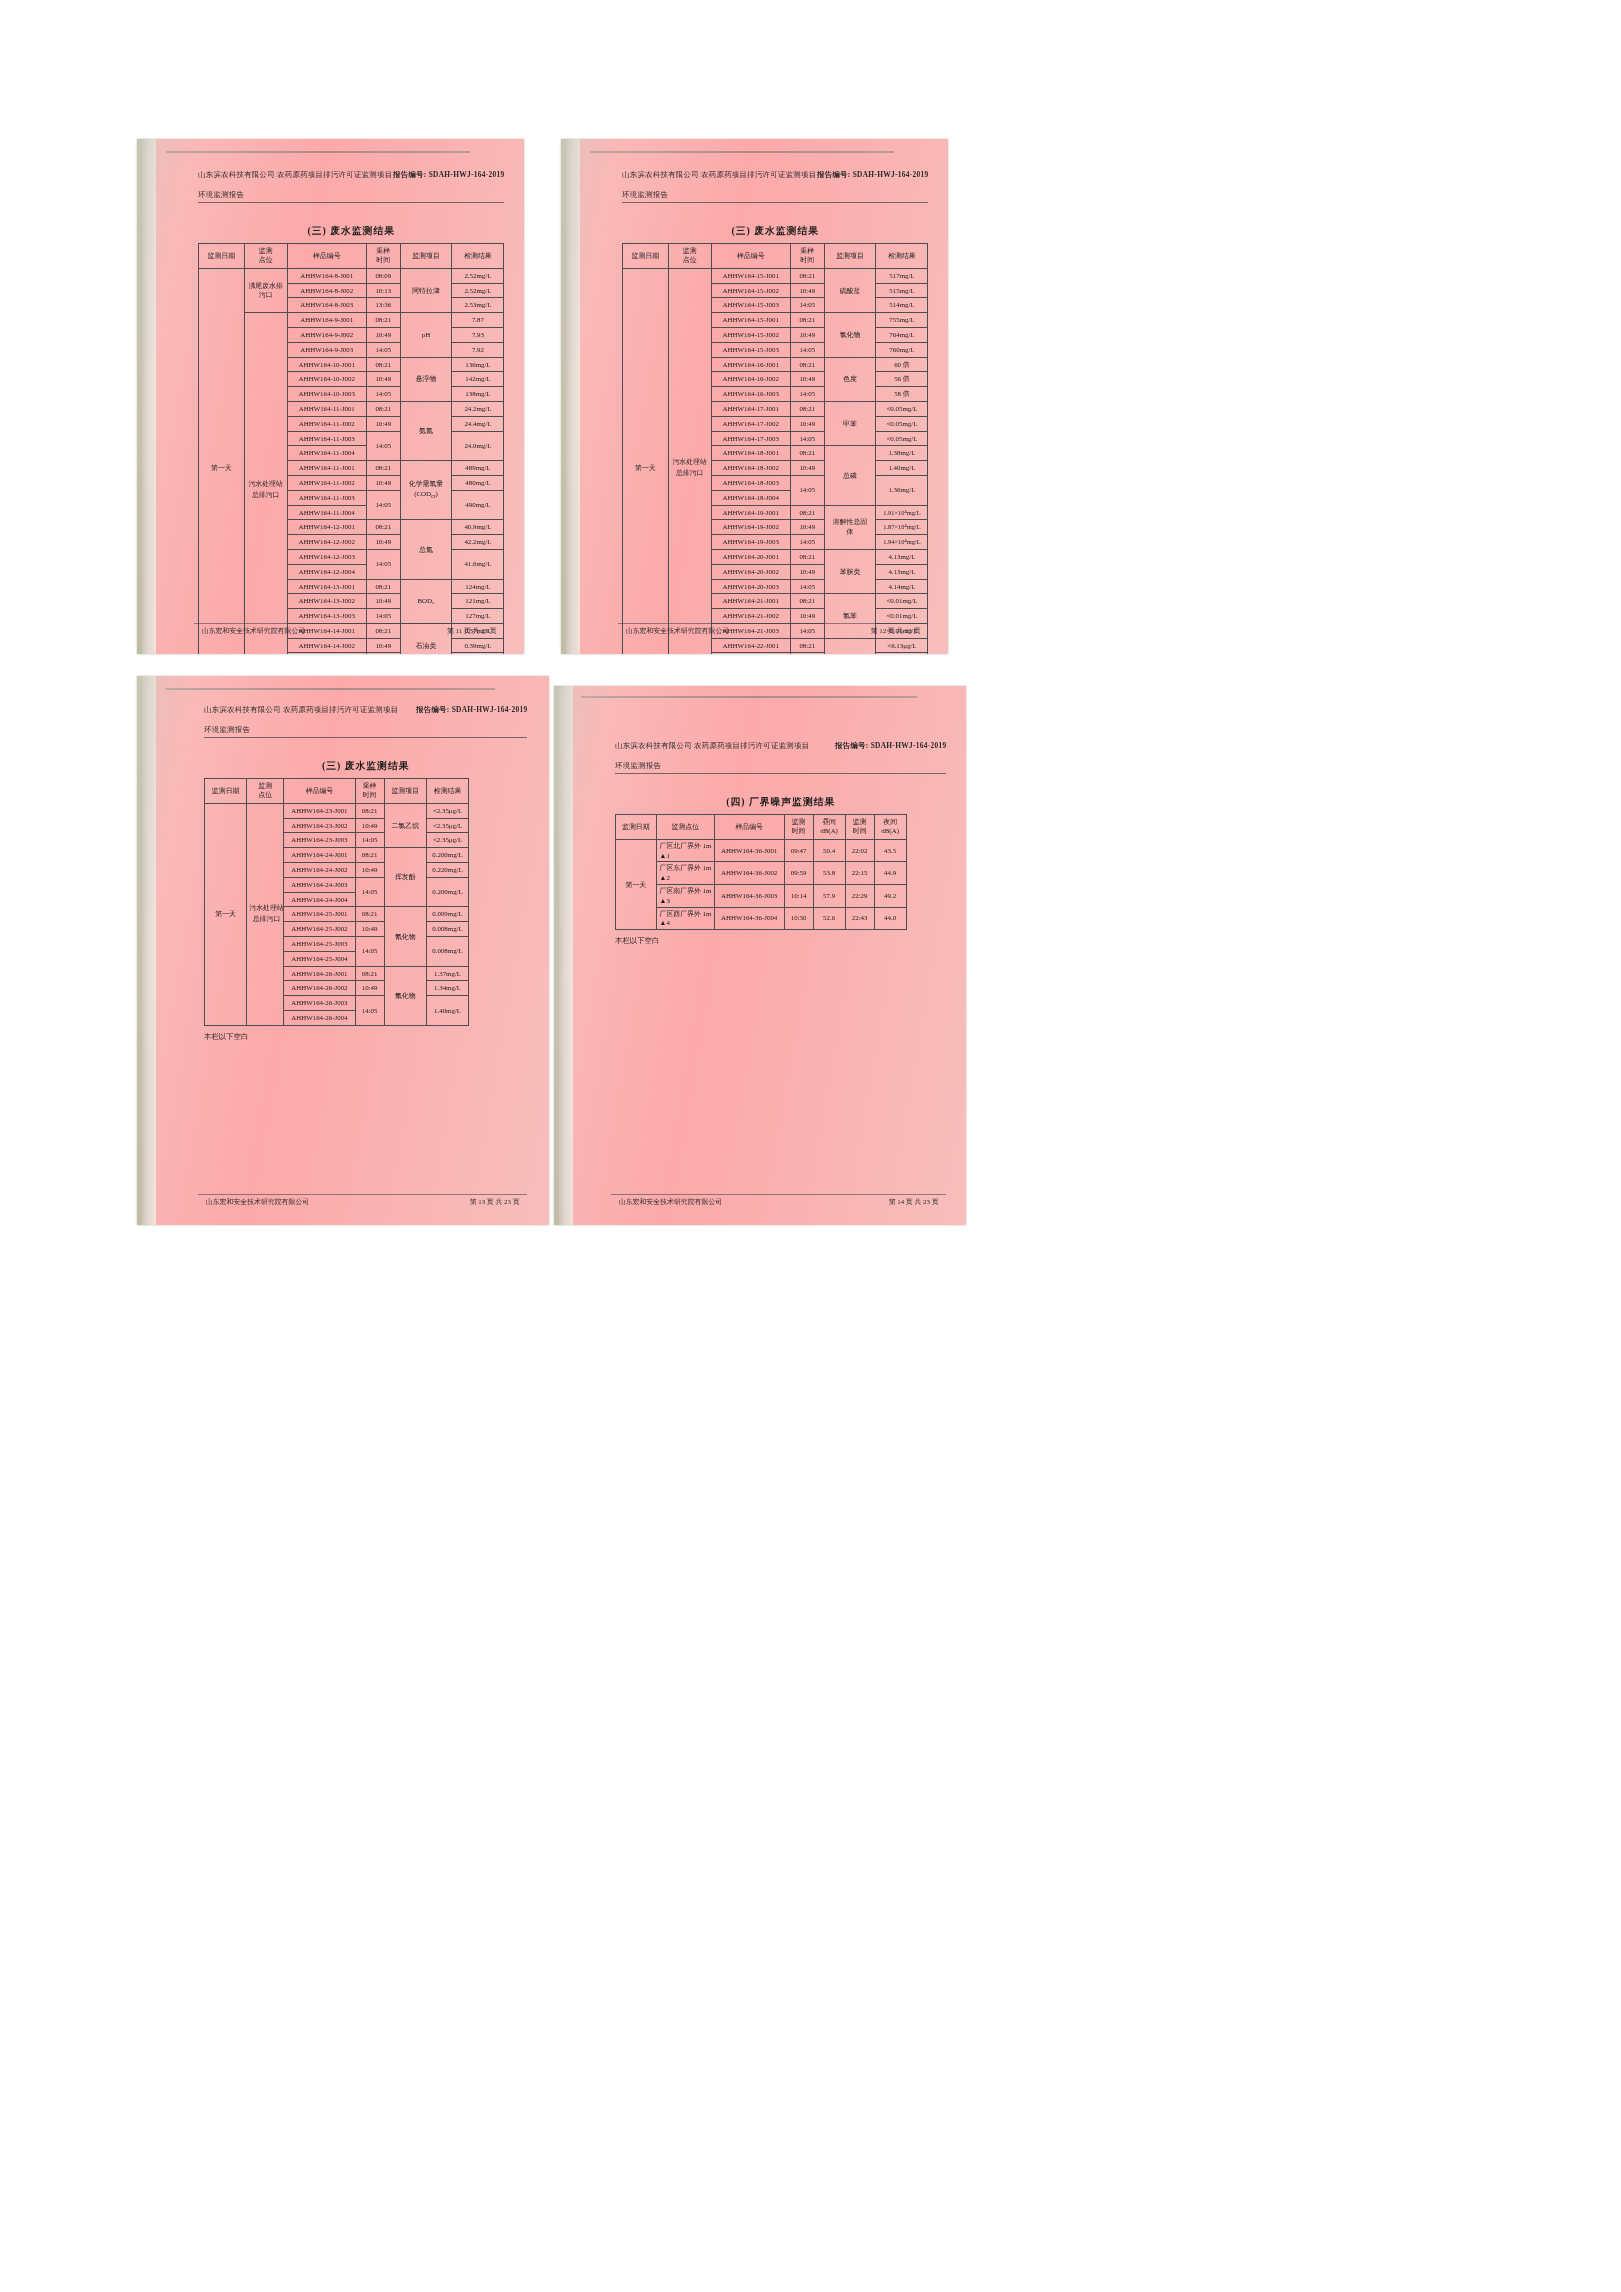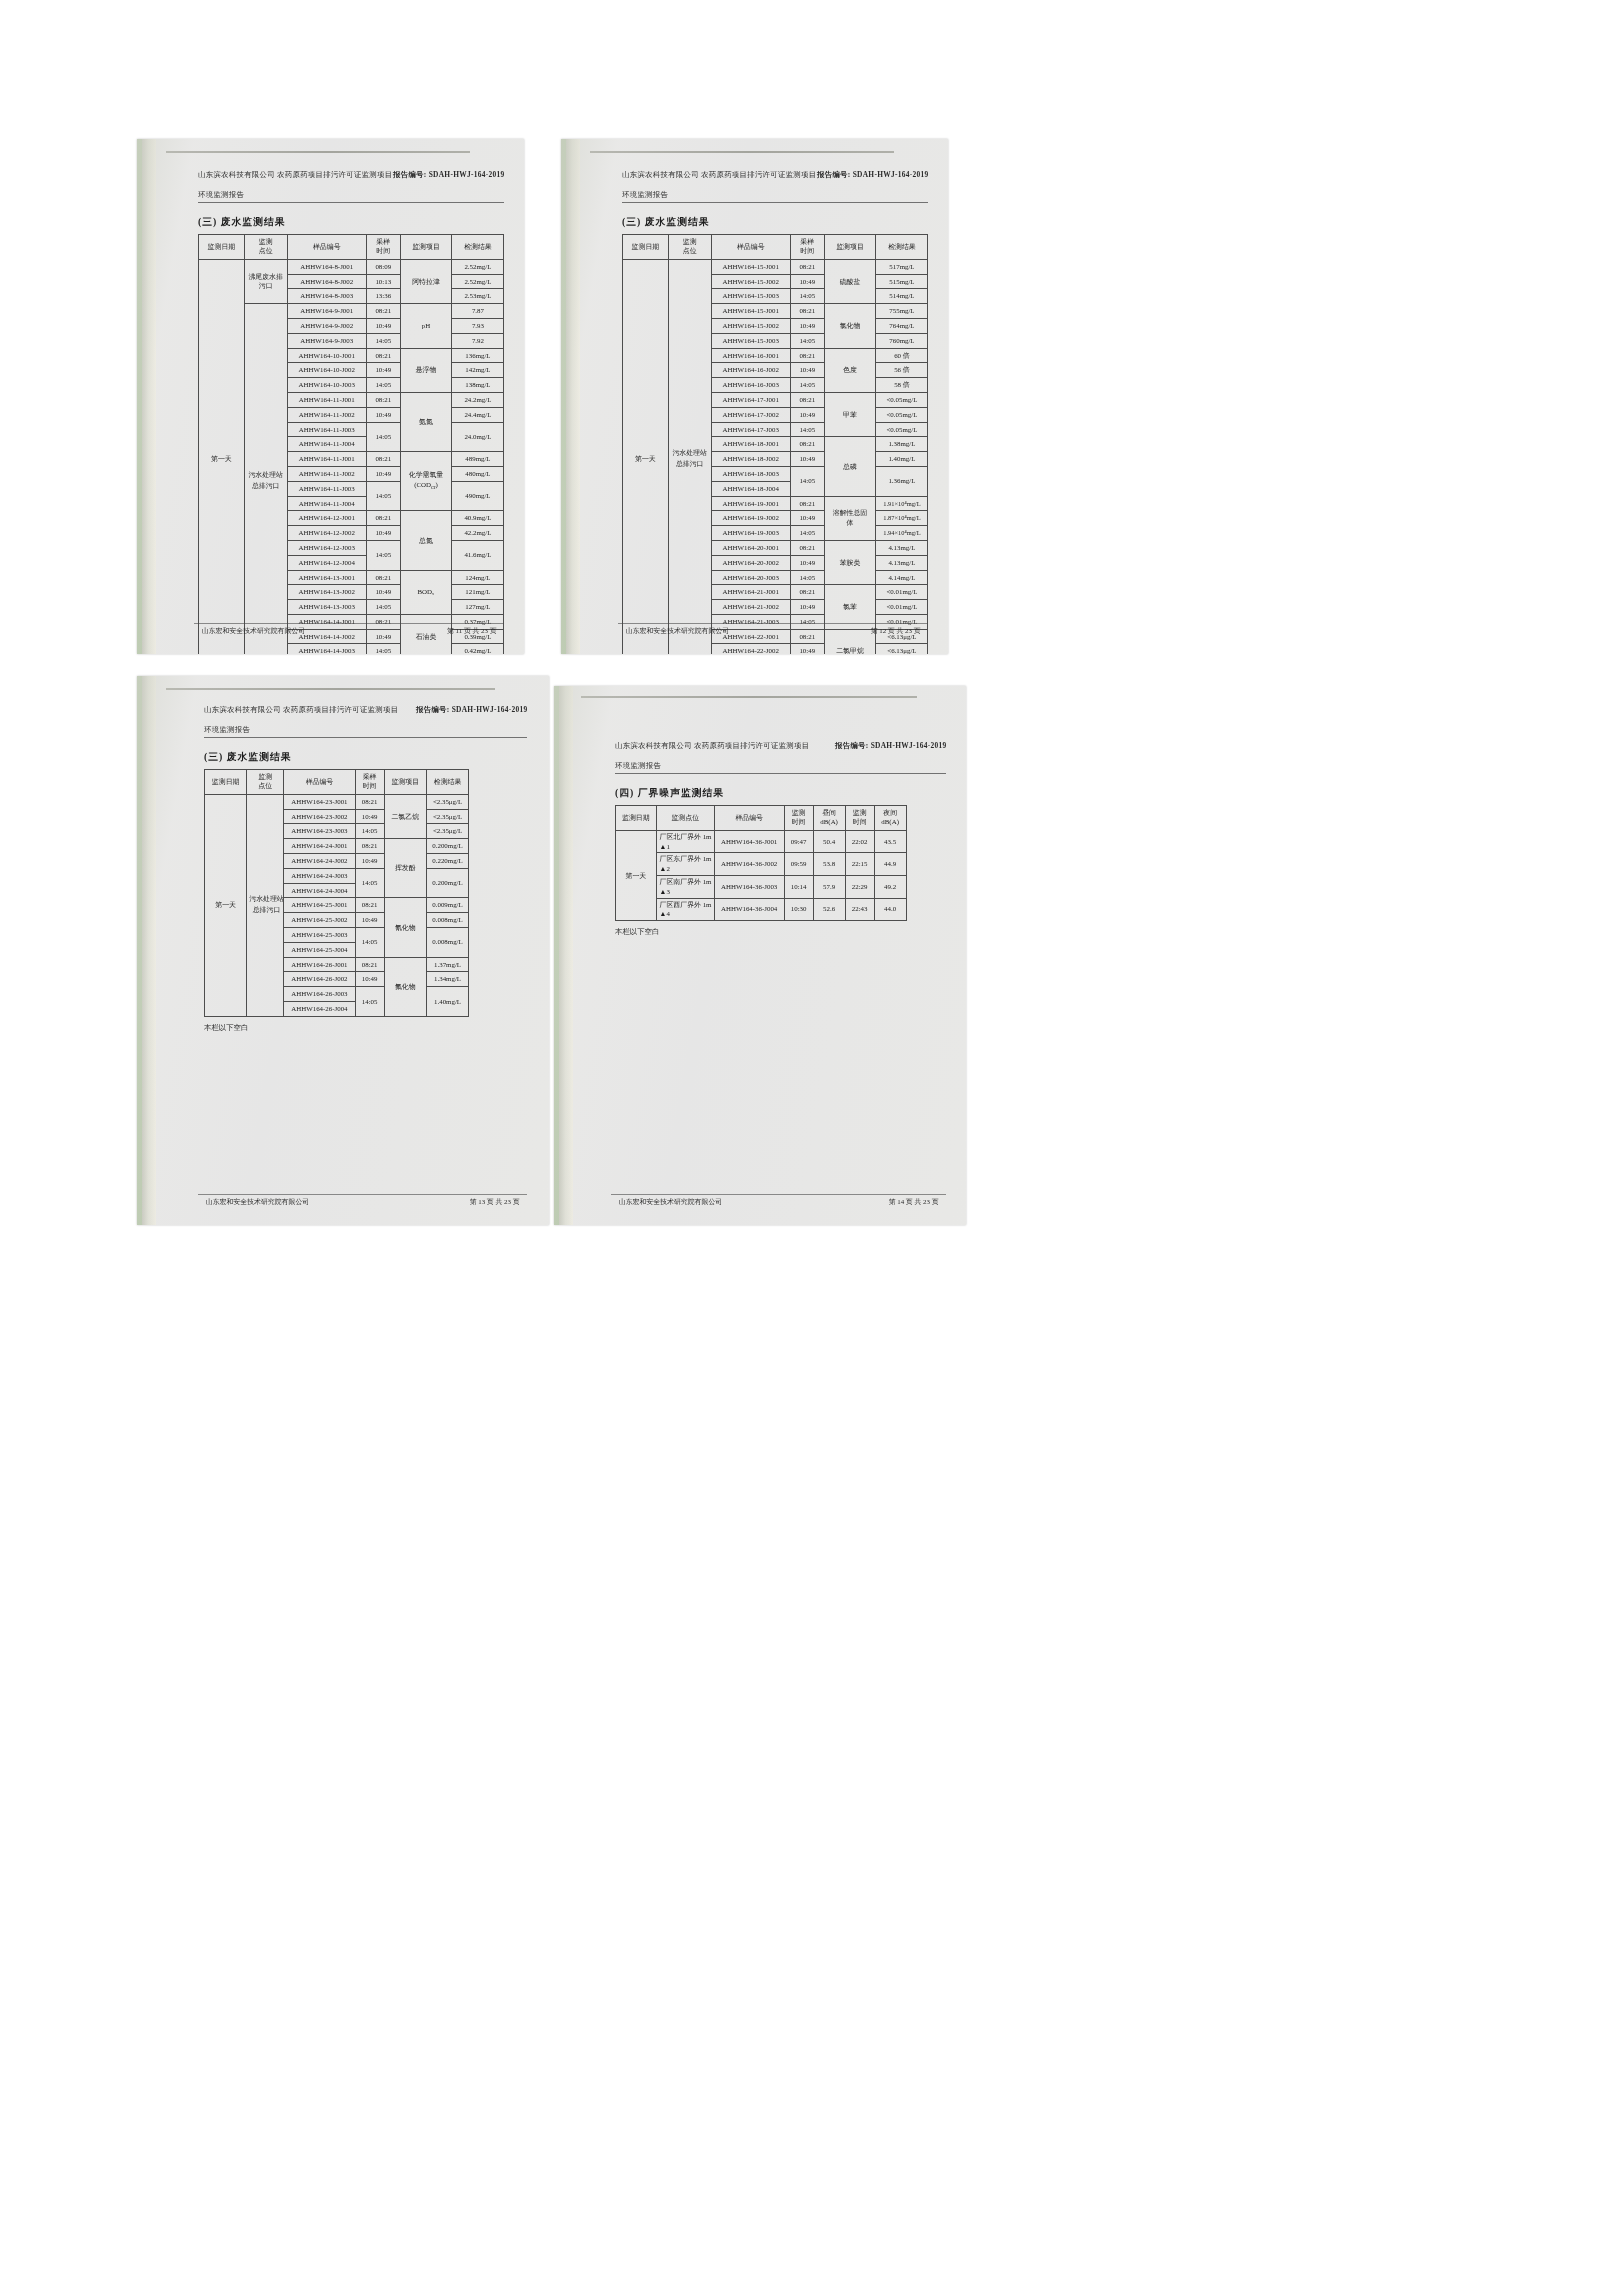"山东滨农科技有限公司 农药原药项目排污许可证监测项目" .page { background: #e5e5e5 -> #fca5a5 }
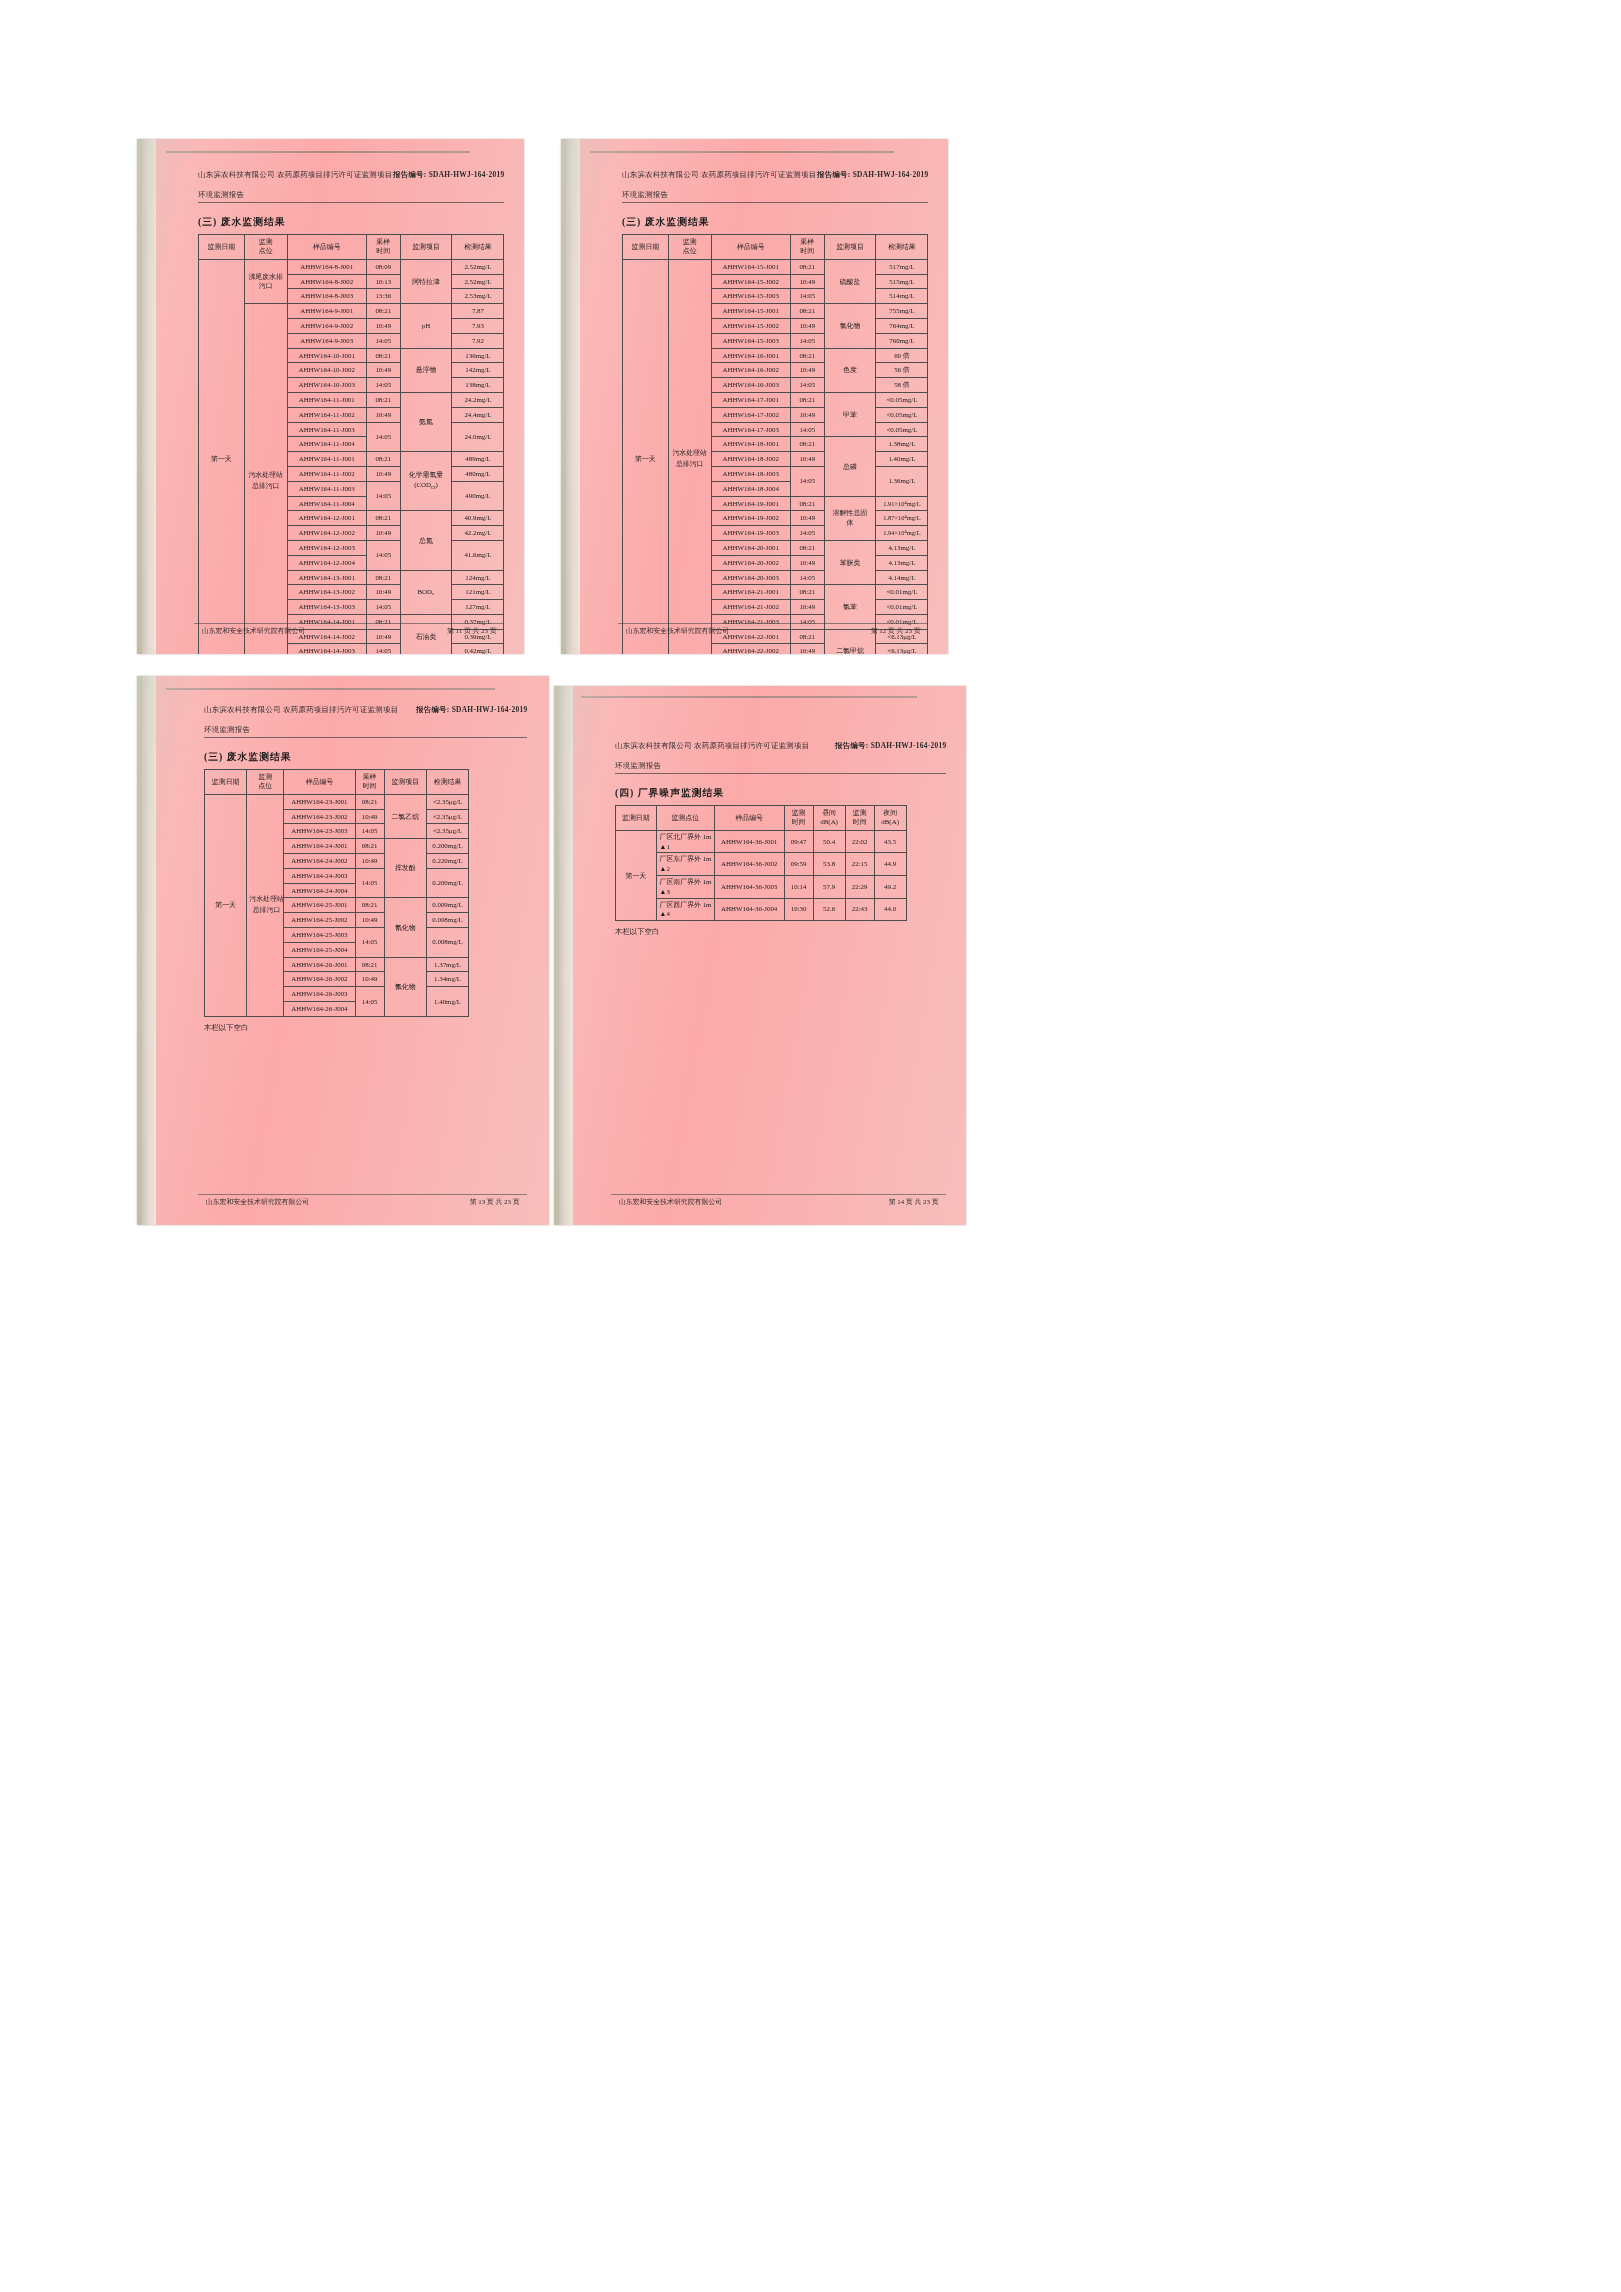"(三) 废水监测结果" .sec-title { margin-top: 13px -> 22px; text-align: none -> center }
